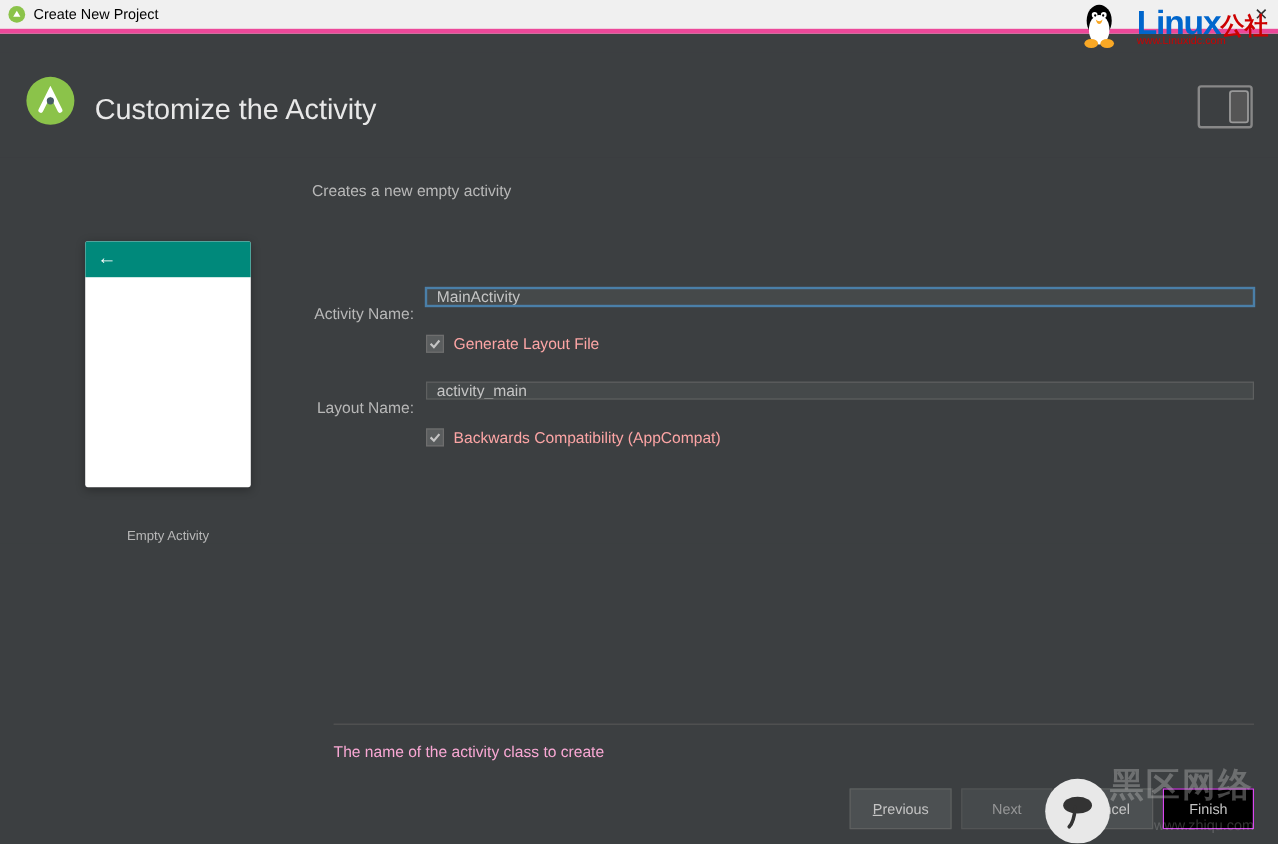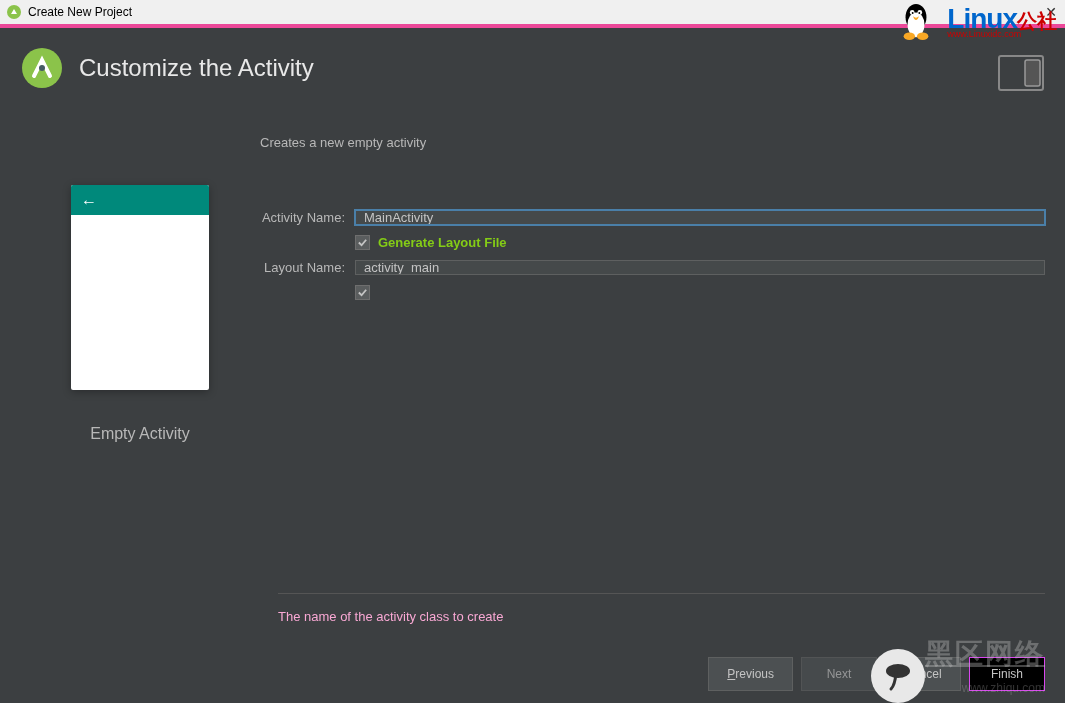"Customize the Activity" .header { align-items: center -> flex-end; margin-top: none -> 16px }
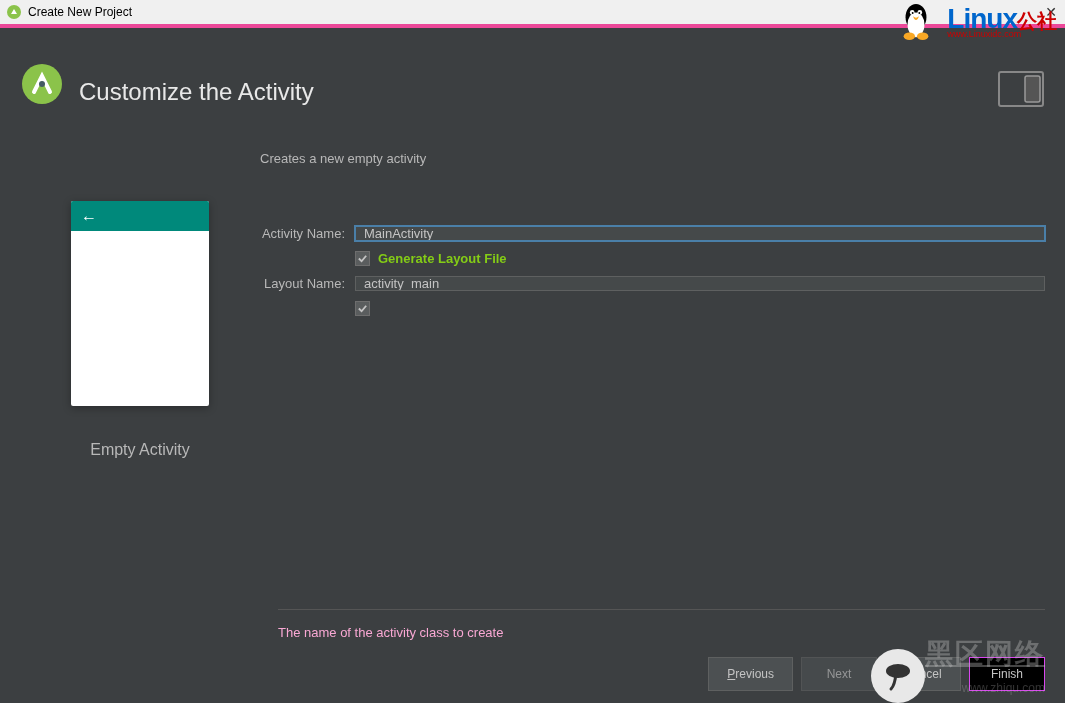"Activity Name:" .form-label { margin-top: none -> 28px }
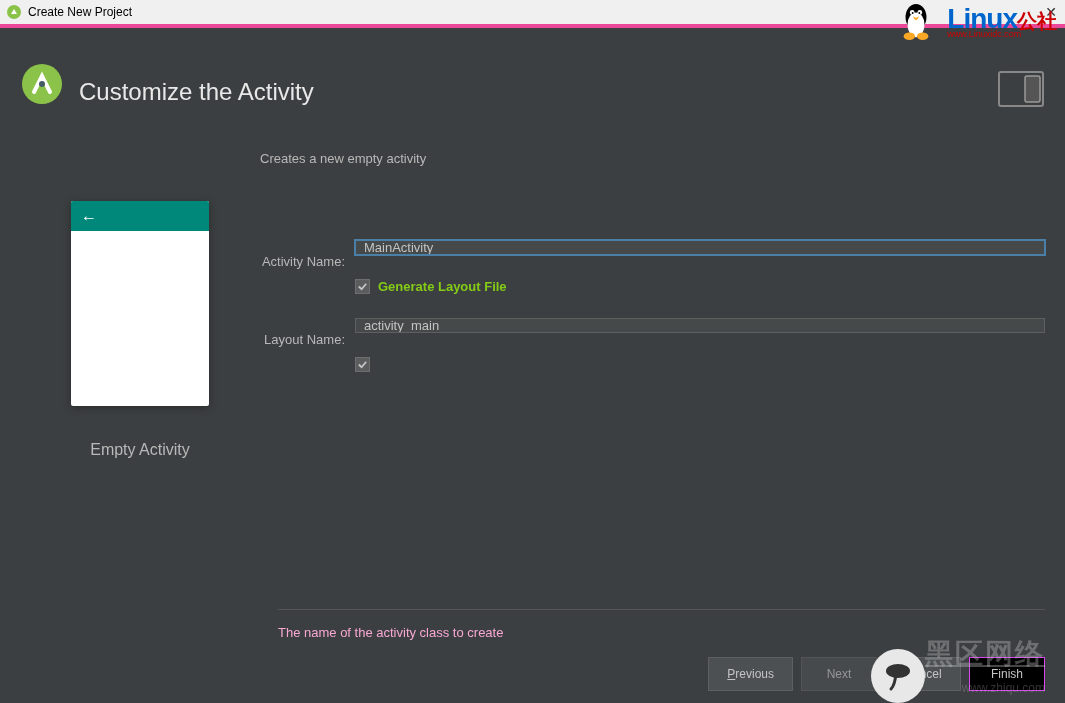"Generate Layout File" .checkbox-label { color: #84cc16 -> #fca5a5; font-weight: bold -> none }
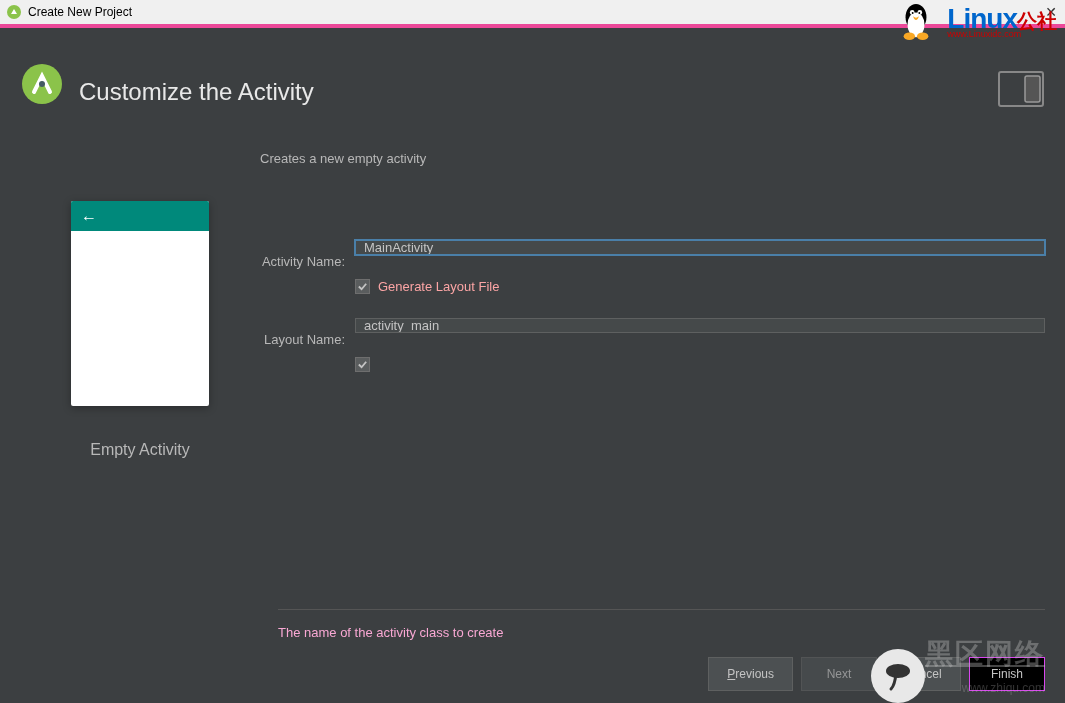"Backwards Compatibility (AppCompat)" span.checkbox-label { html: none -> <span>Backwards Compatibility (AppCompat)</span> }
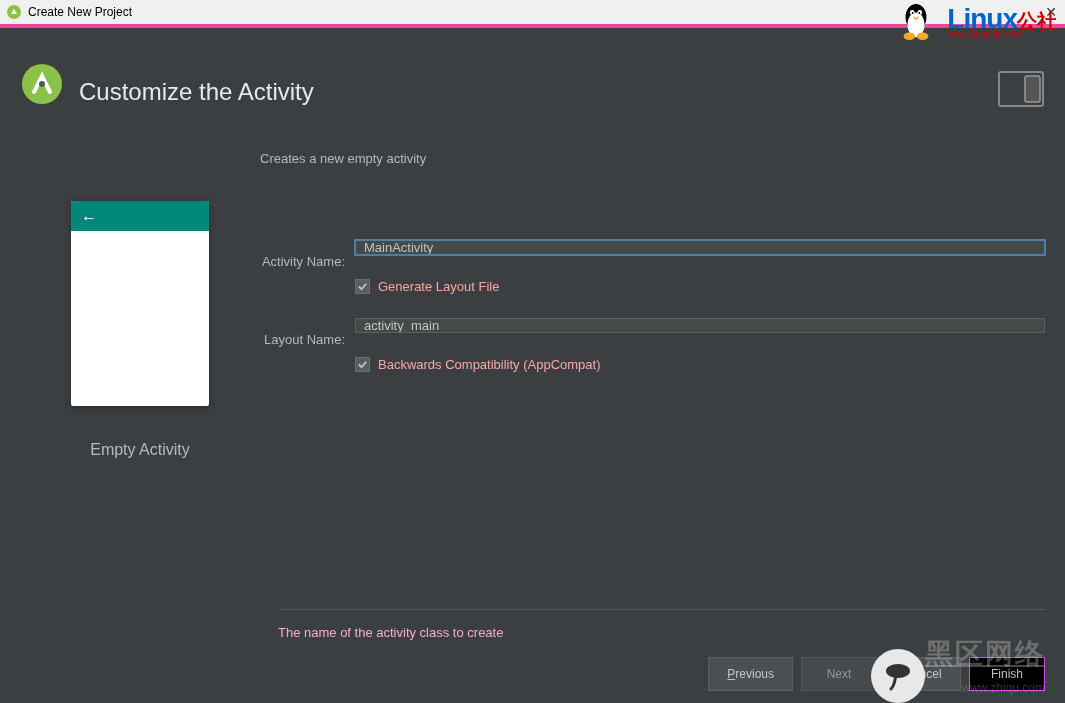"Empty Activity" .preview-label { font-size: 16px -> 11px }
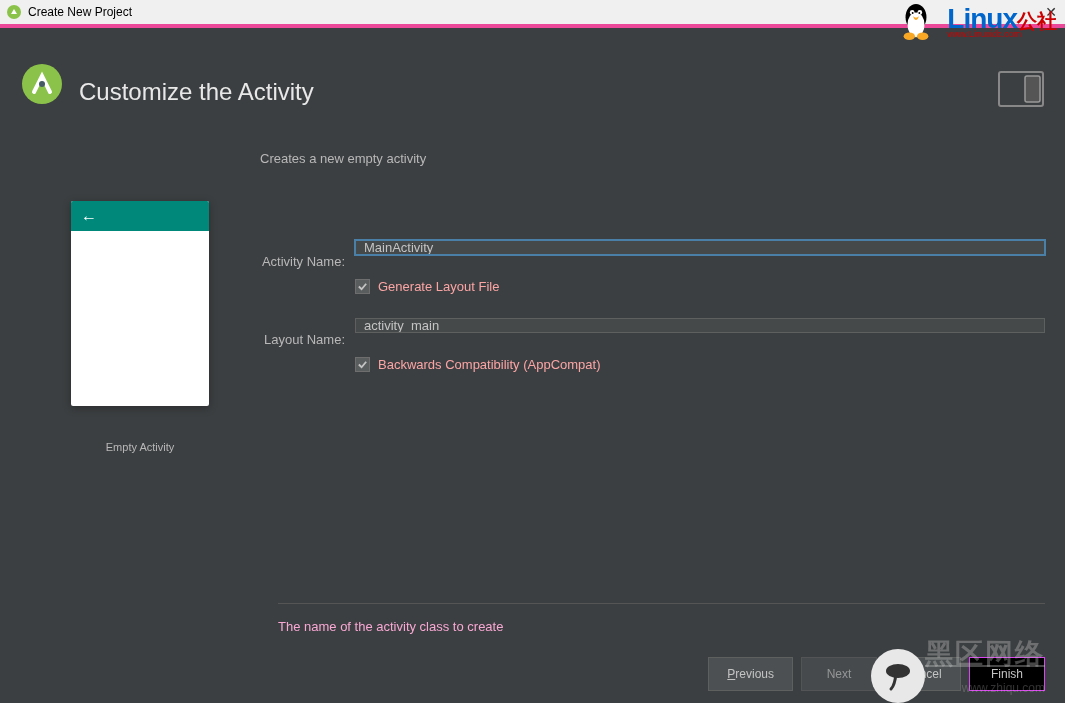"黑区网络" .watermark { text-decoration: underline -> none }
